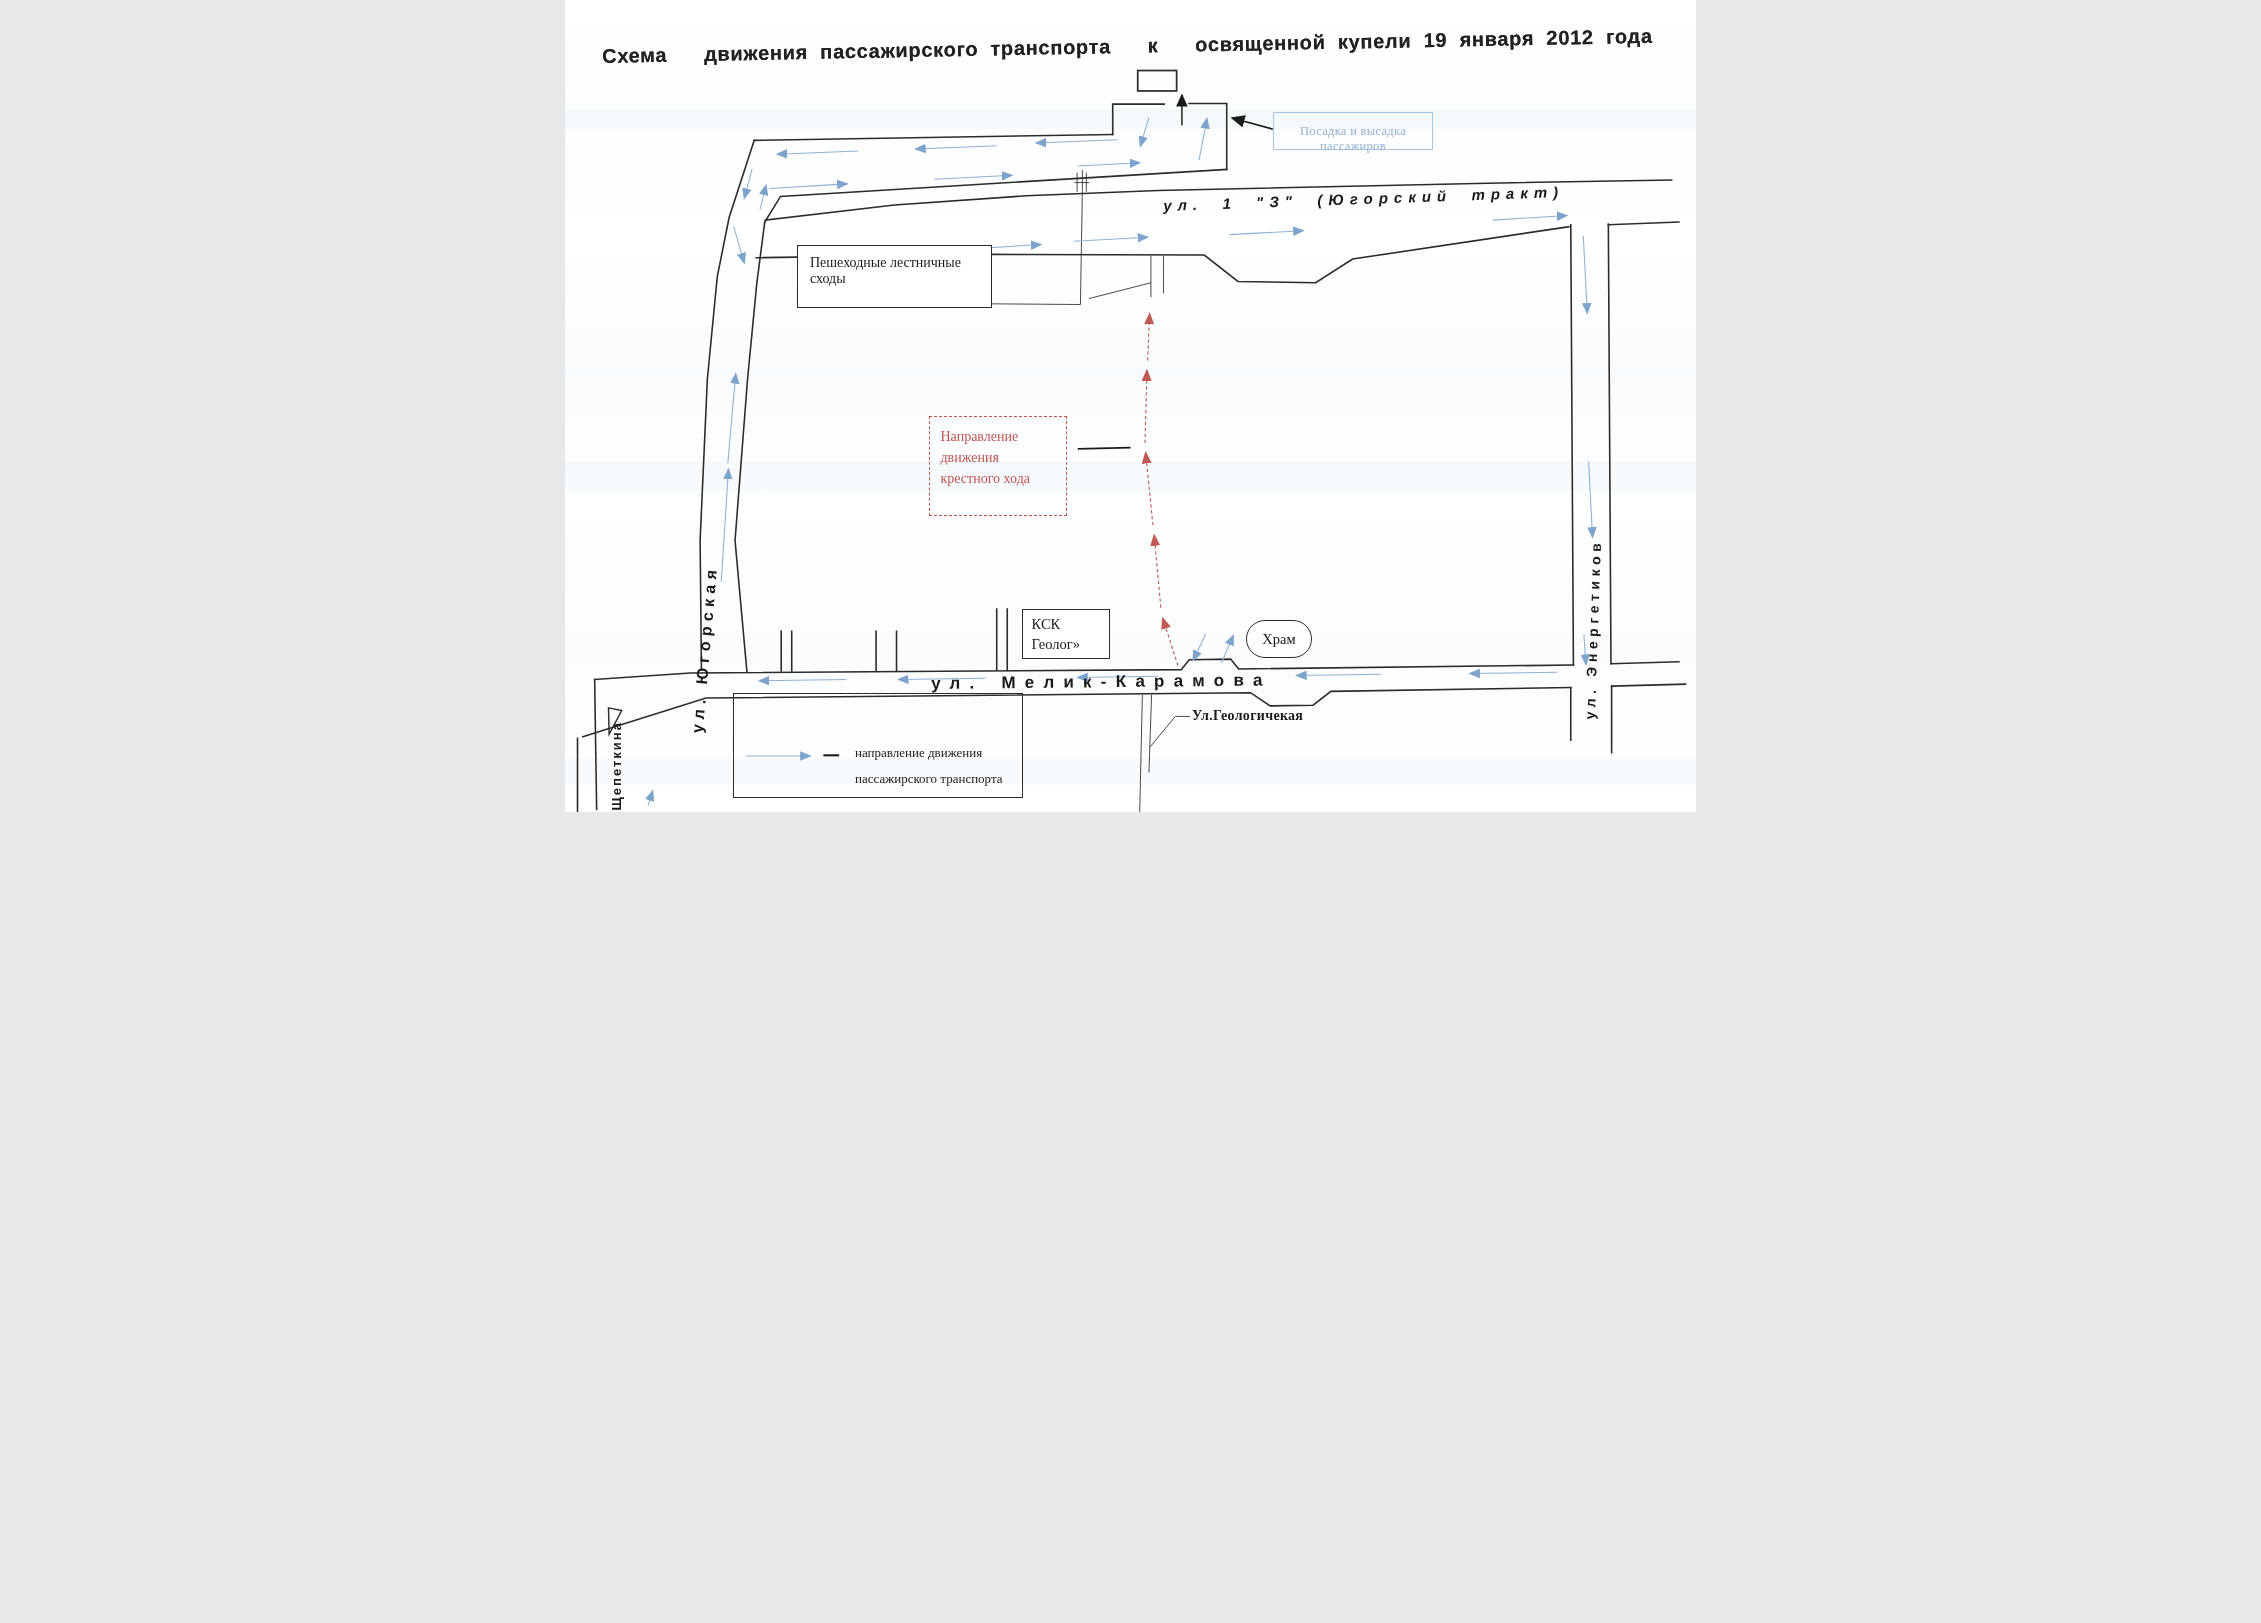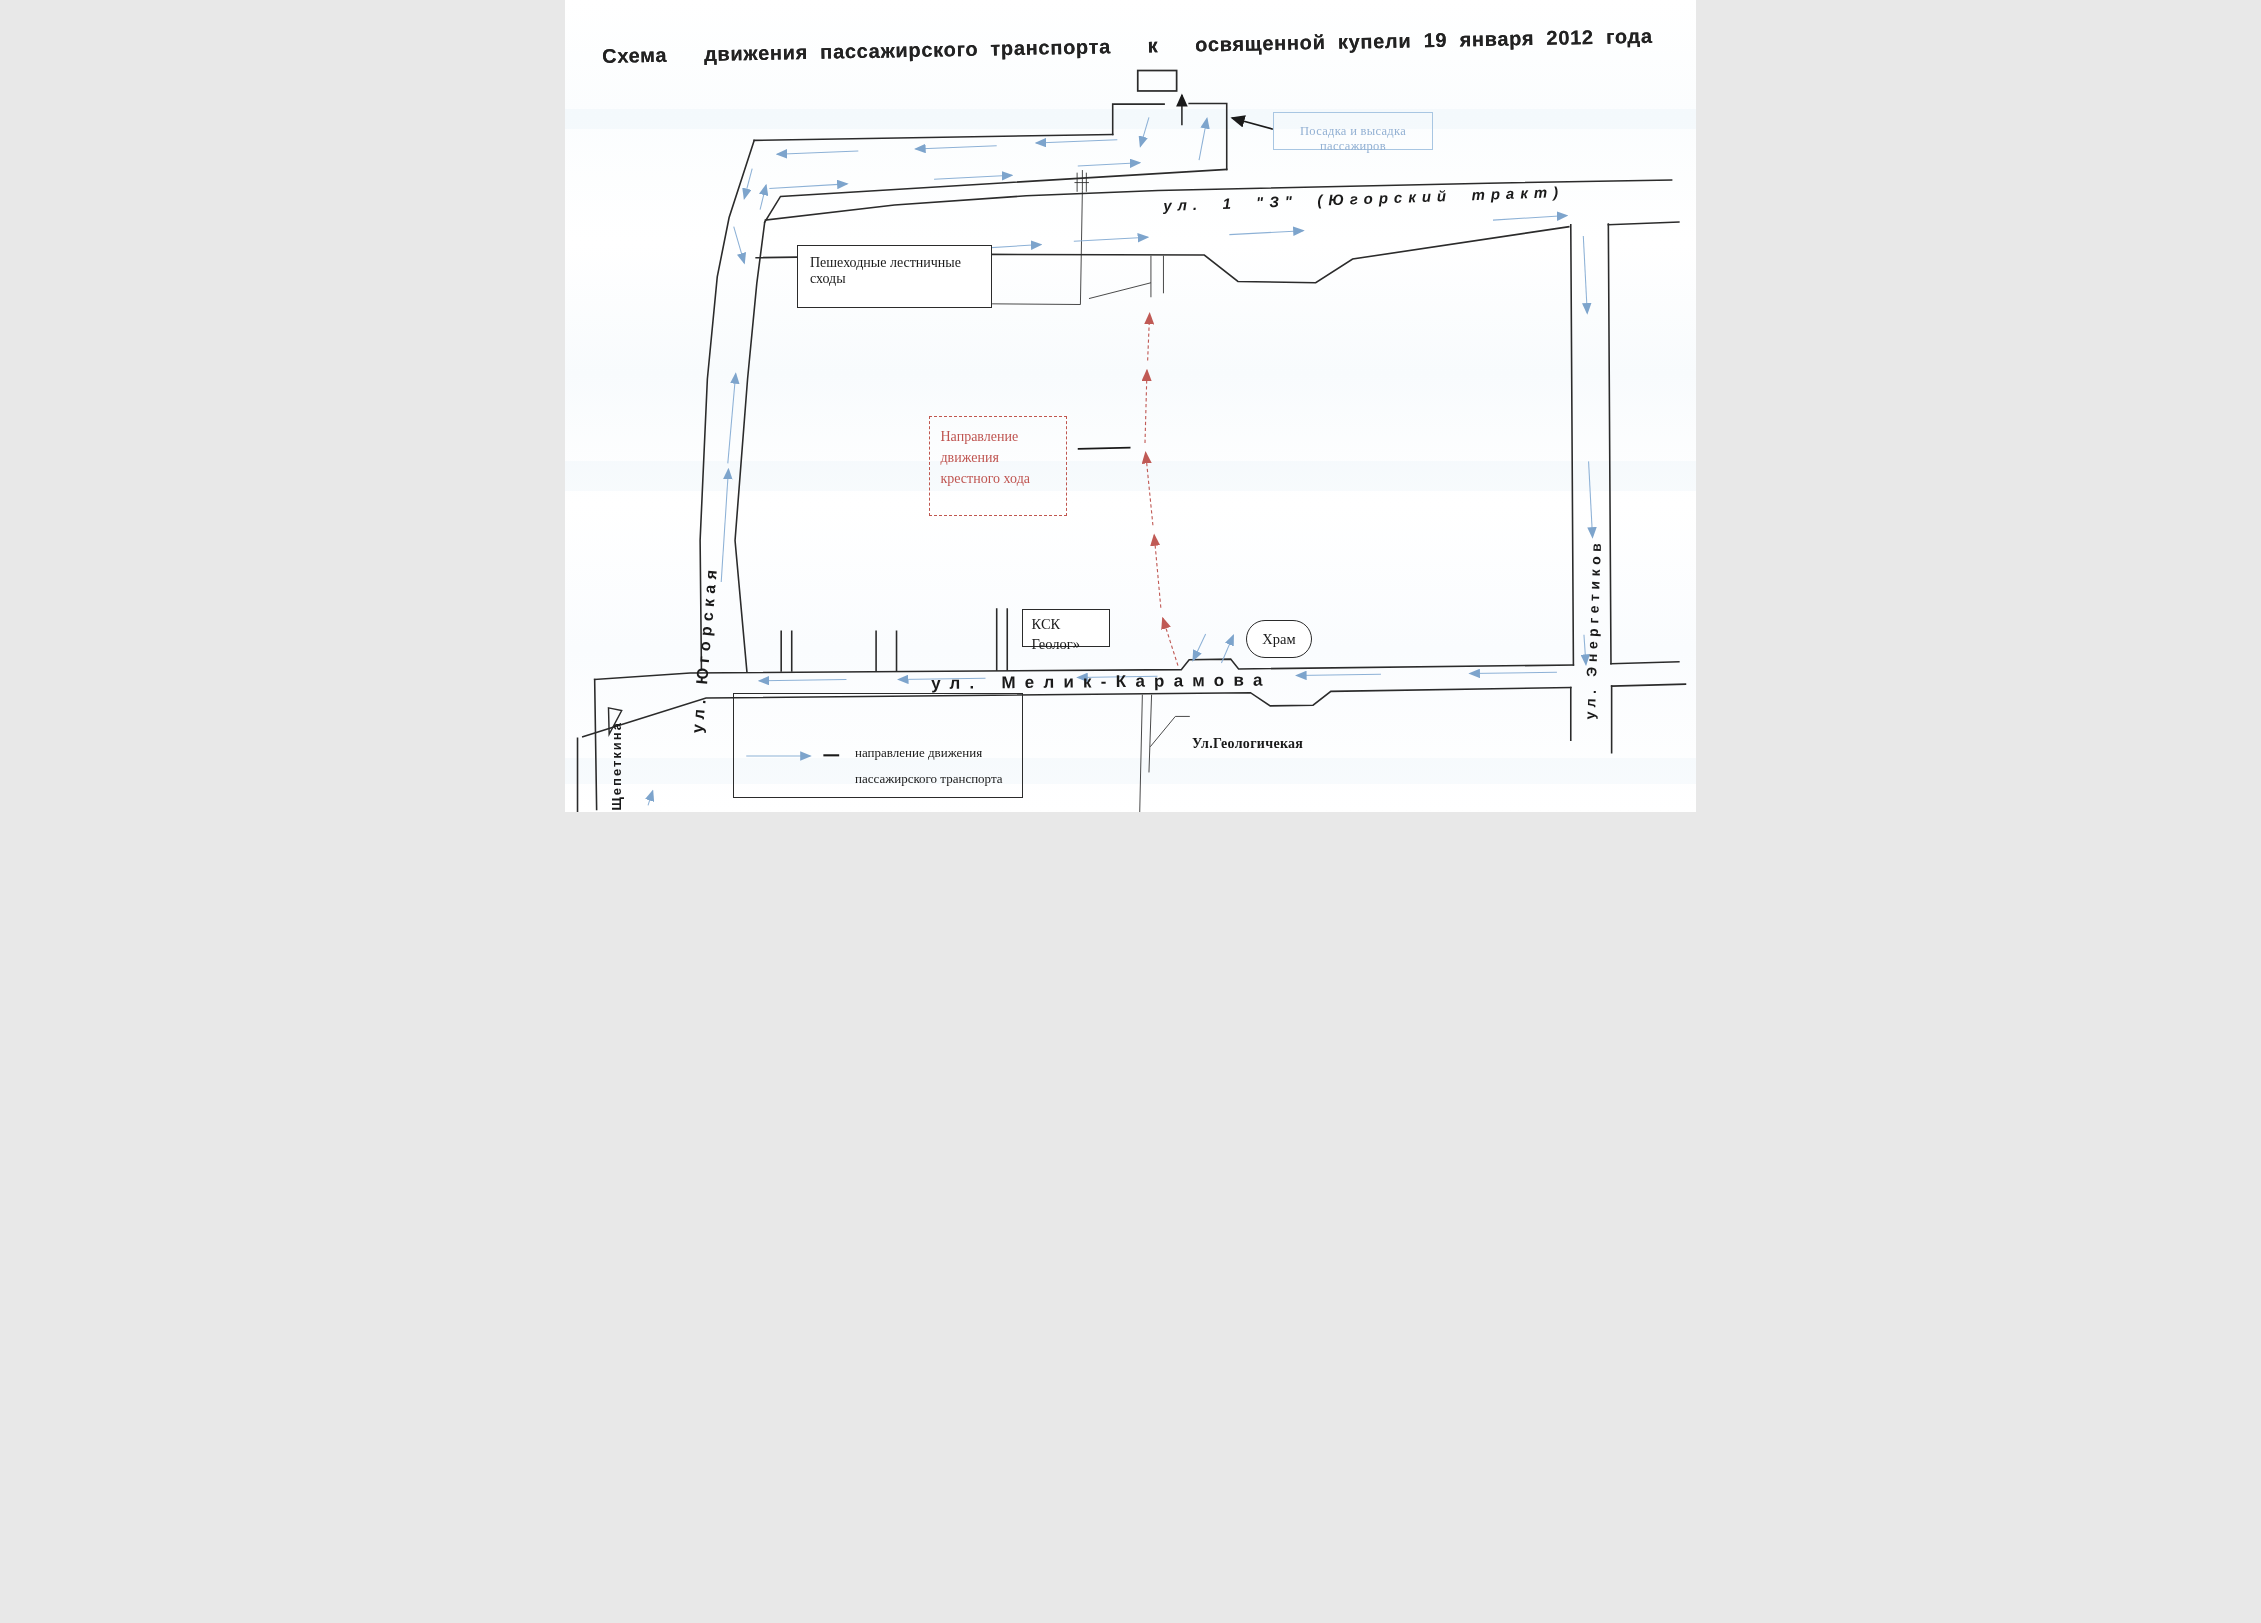"КСК" .box-ksk { height: 38px -> 50px }
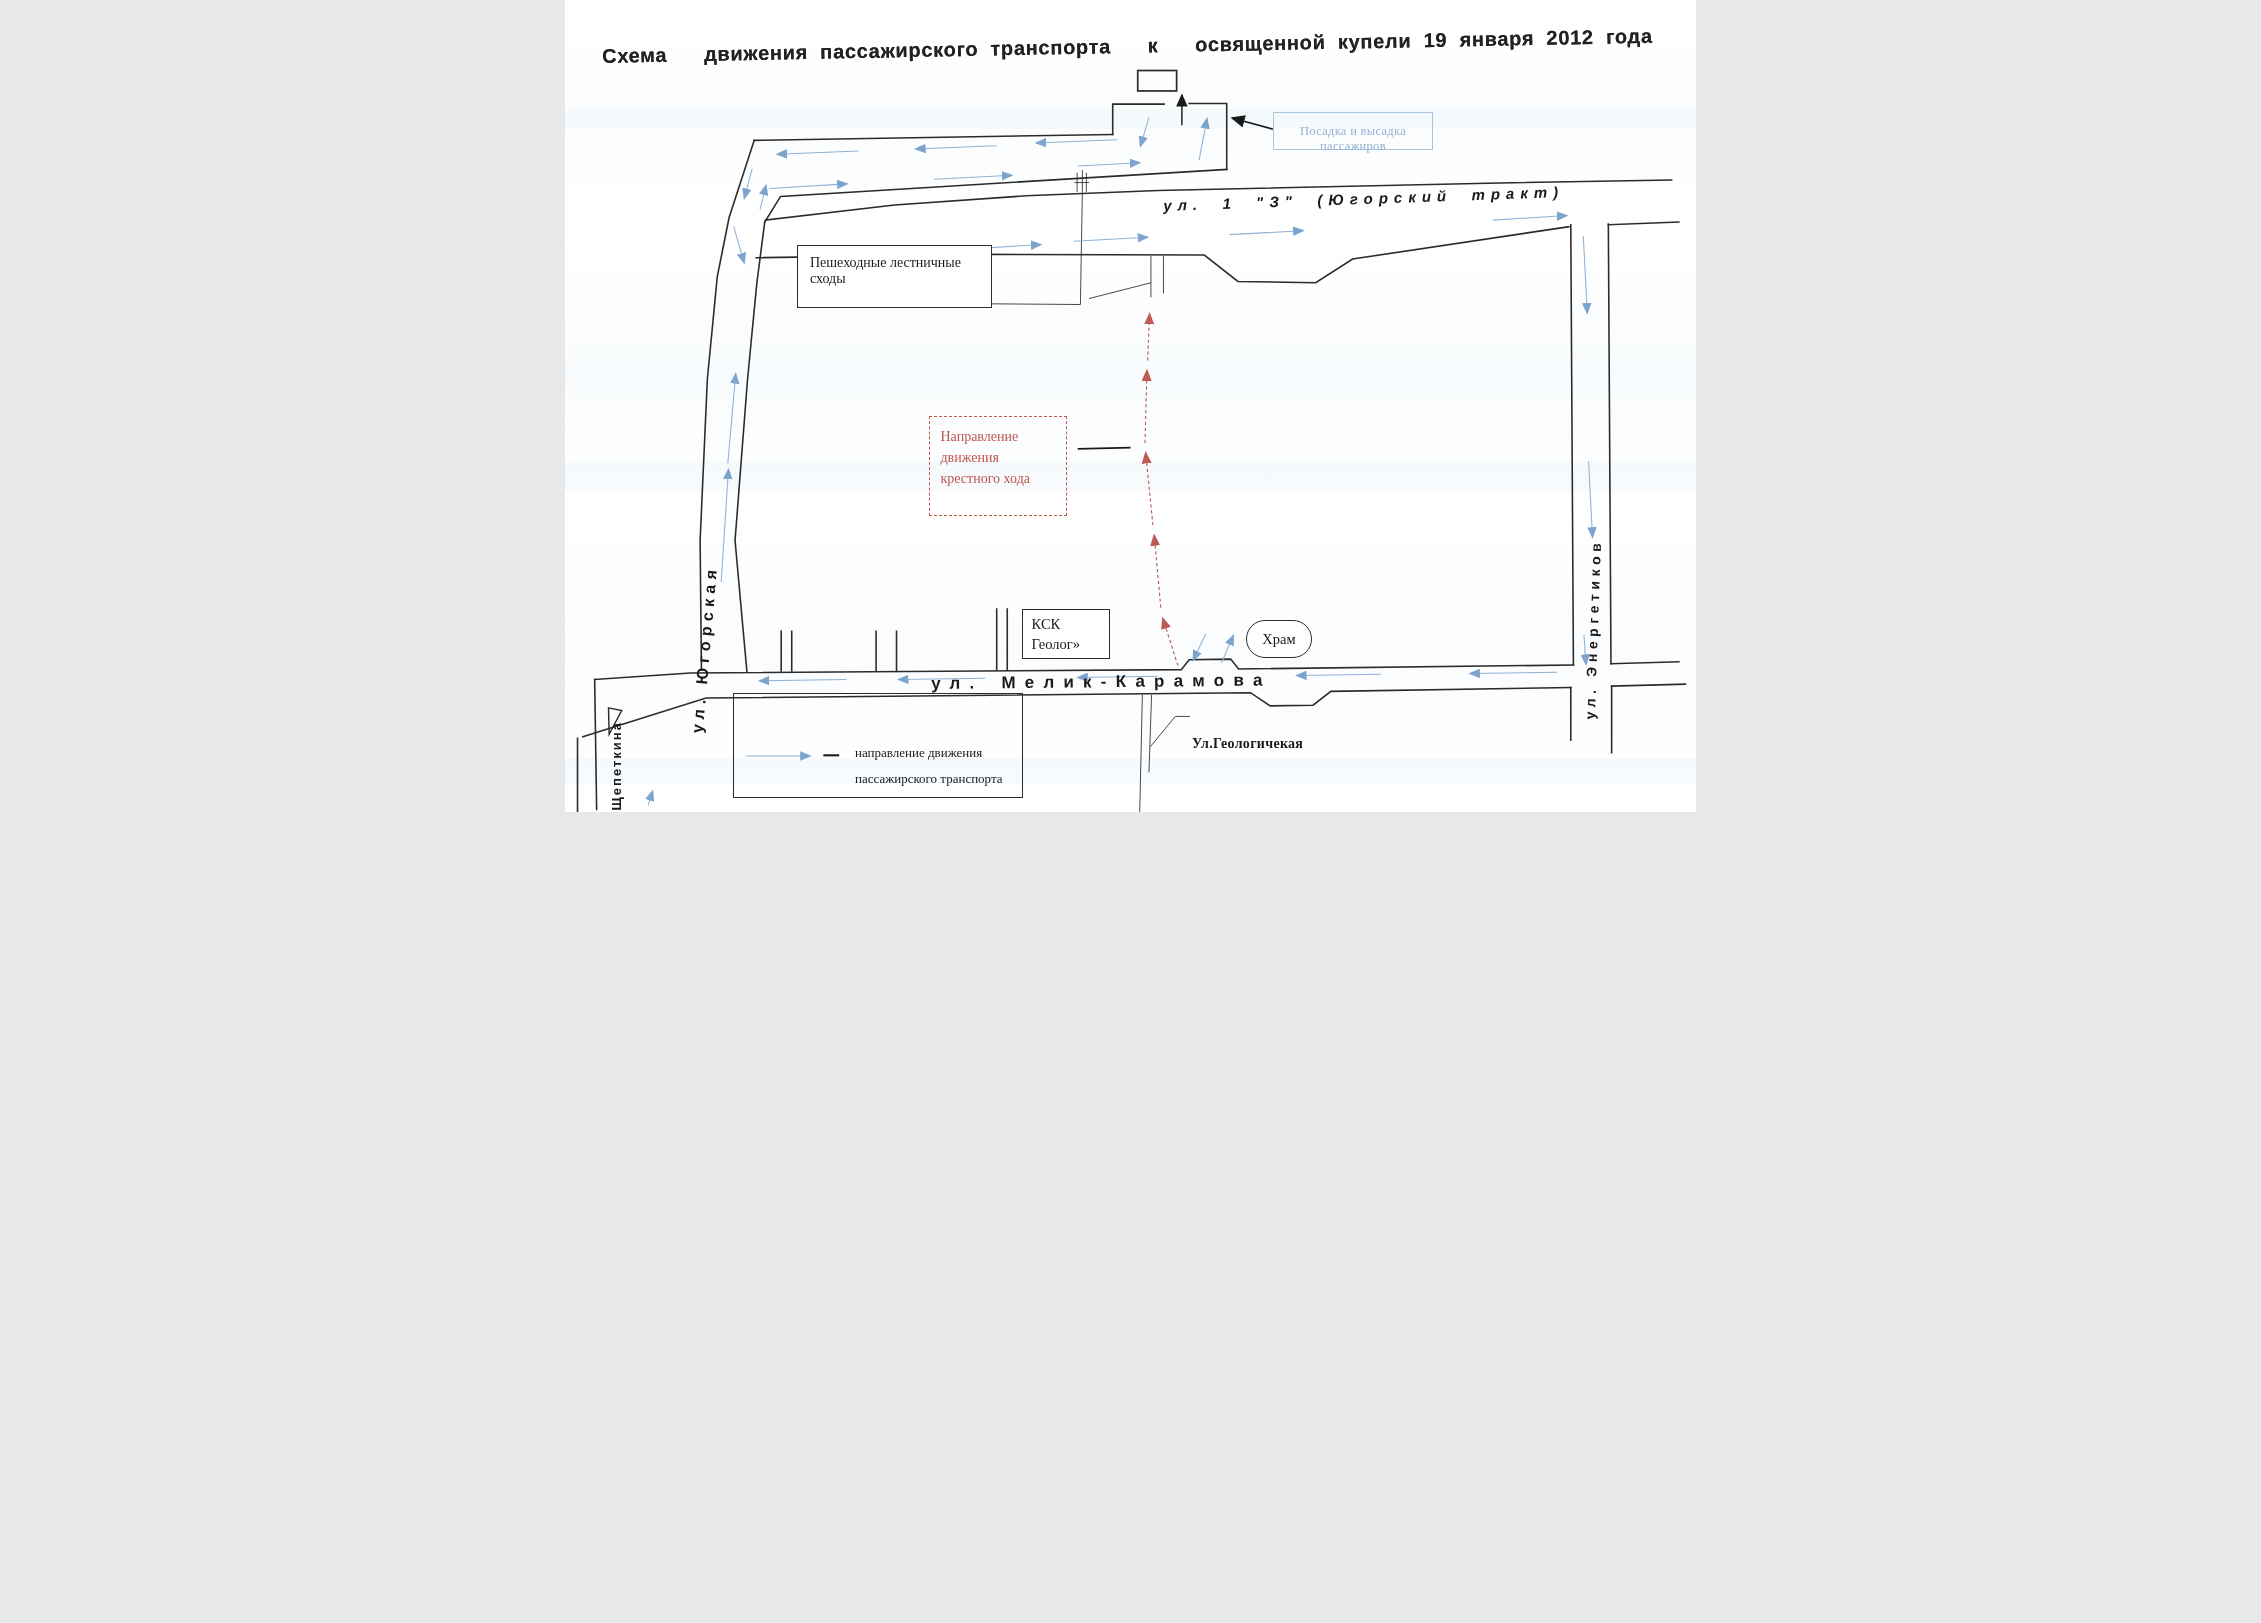"Ул.Геологичекая" .st-geolog { margin-top: 28px -> none }
